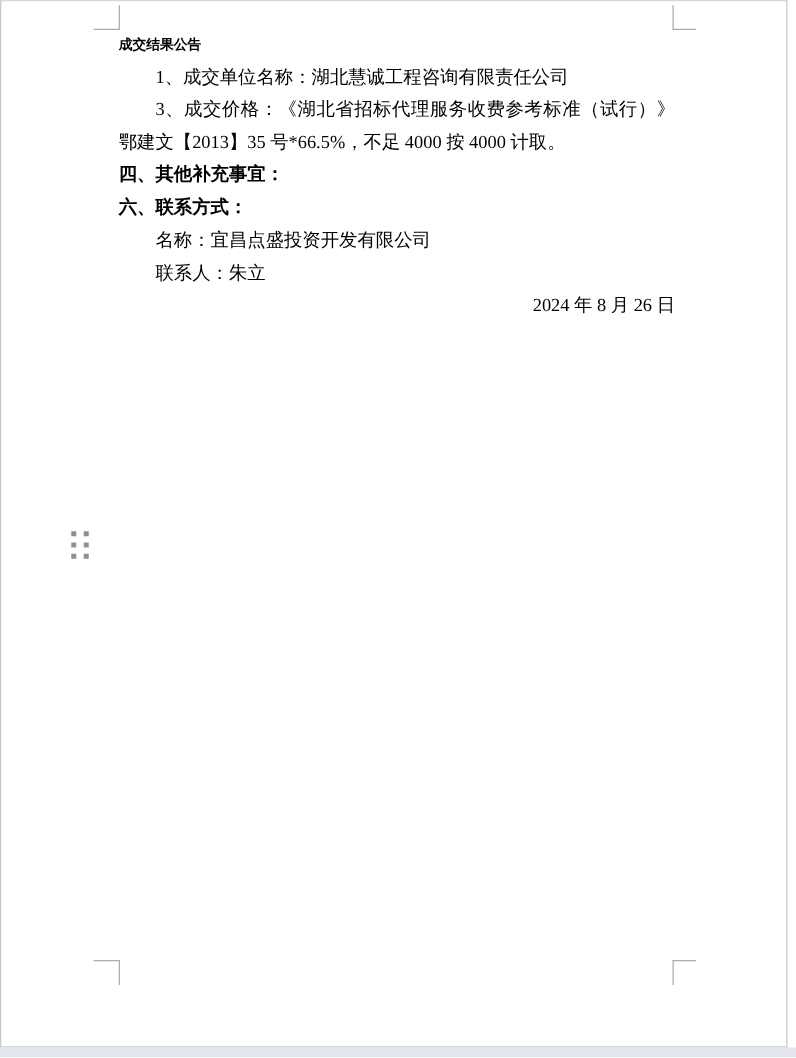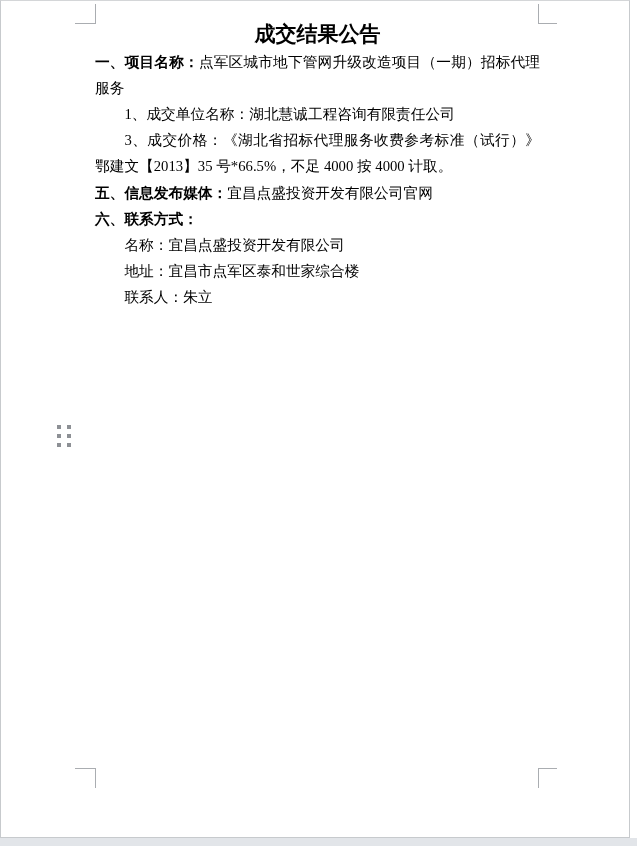"成交结果公告" .title { font-family: Liberation Mono, monospace -> Liberation Sans, sans-serif; font-size: 21px -> 11px; text-align: center -> left }
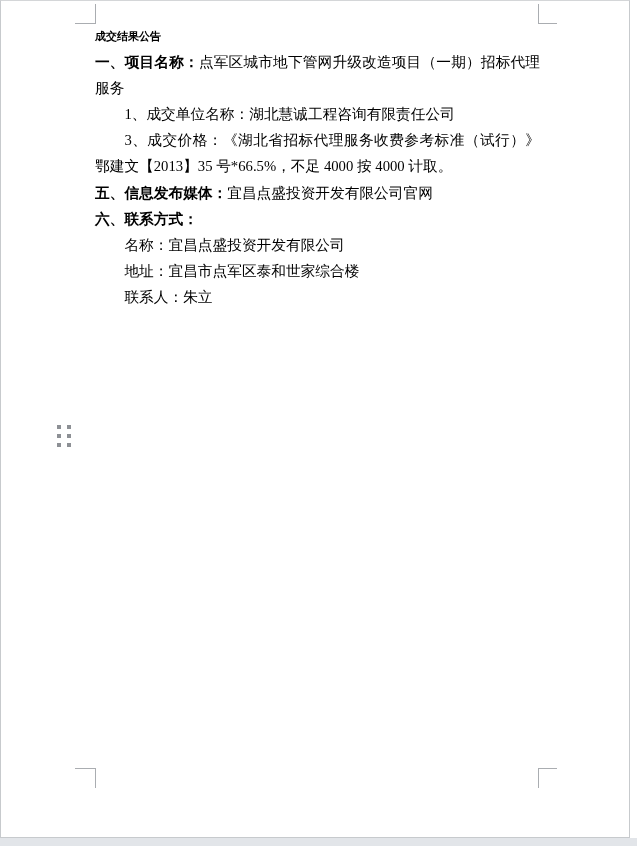"一、项目名称：点军区城市地下管网升级改造项目（一期）招标代理服务" p.justify { html: <p><span>一、项目名称：</span><span>点军区城市地下管网升级改造项目（一期）招标代理服务</span></p> -> none }
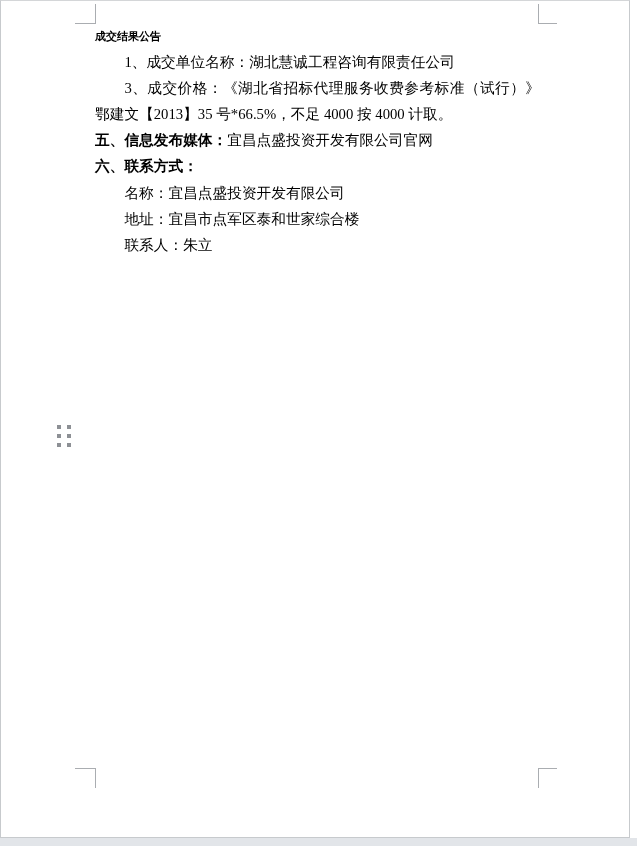"四、其他补充事宜：" p { html: none -> <p><span>四、其他补充事宜：</span></p> }
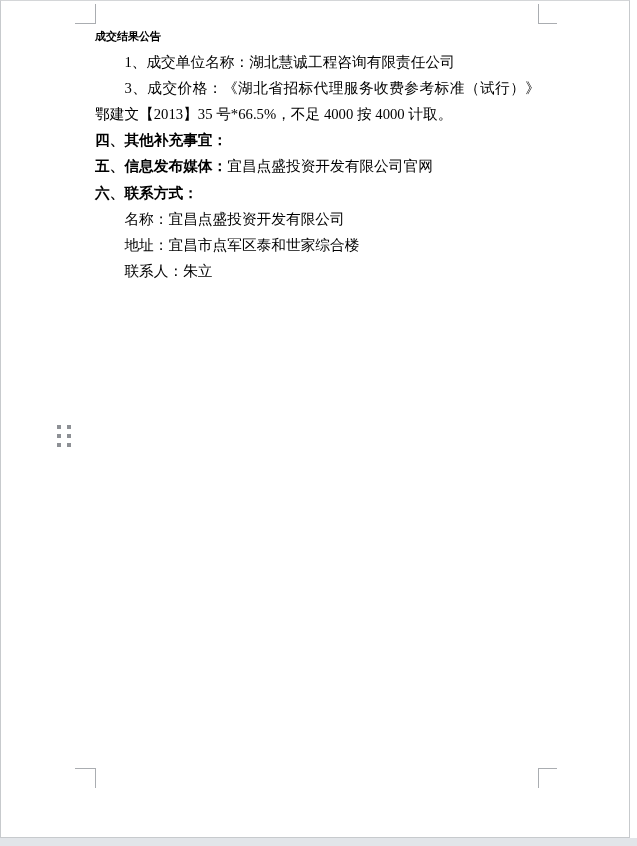"五、信息发布媒体：宜昌点盛投资开发有限公司官网" p { html: <p><span>五、信息发布媒体：</span><span>宜昌点盛投资开发有限公司官网</span></p> -> none }
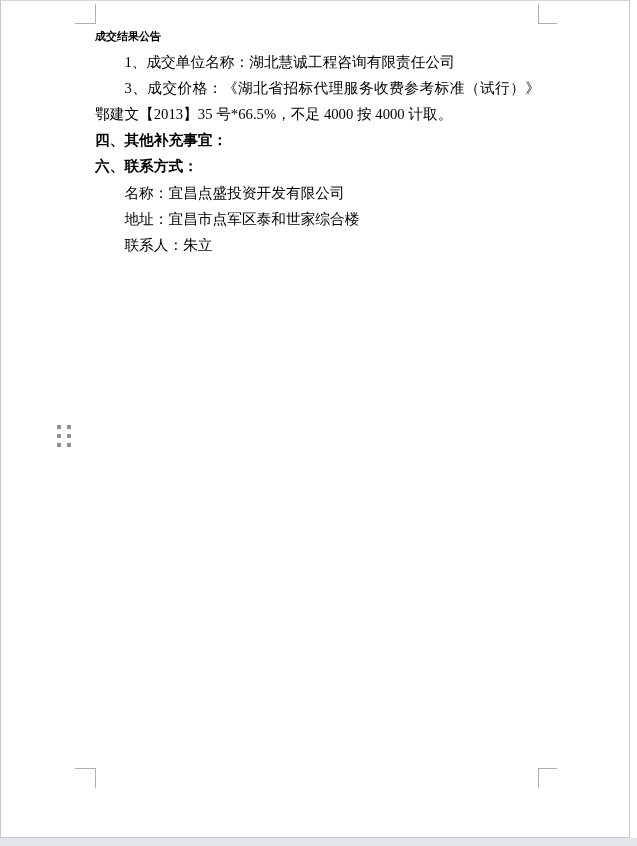"地址：宜昌市点军区泰和世家综合楼" p.indent { html: <p>地址：宜昌市点军区泰和世家综合楼</p> -> none }
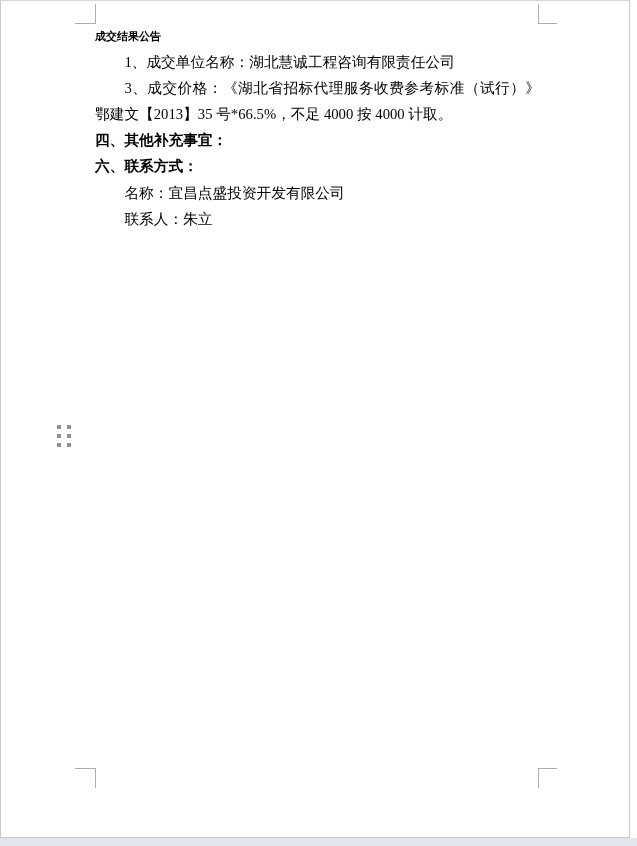"2024 年 8 月 26" p.date-line { html: none -> <p>2024 年 8 月 26 日</p> }
